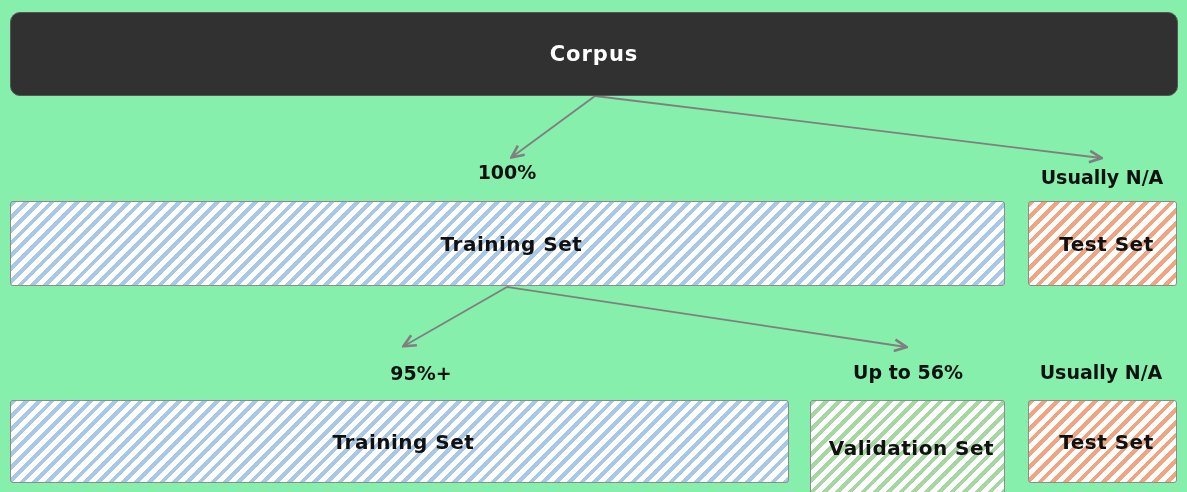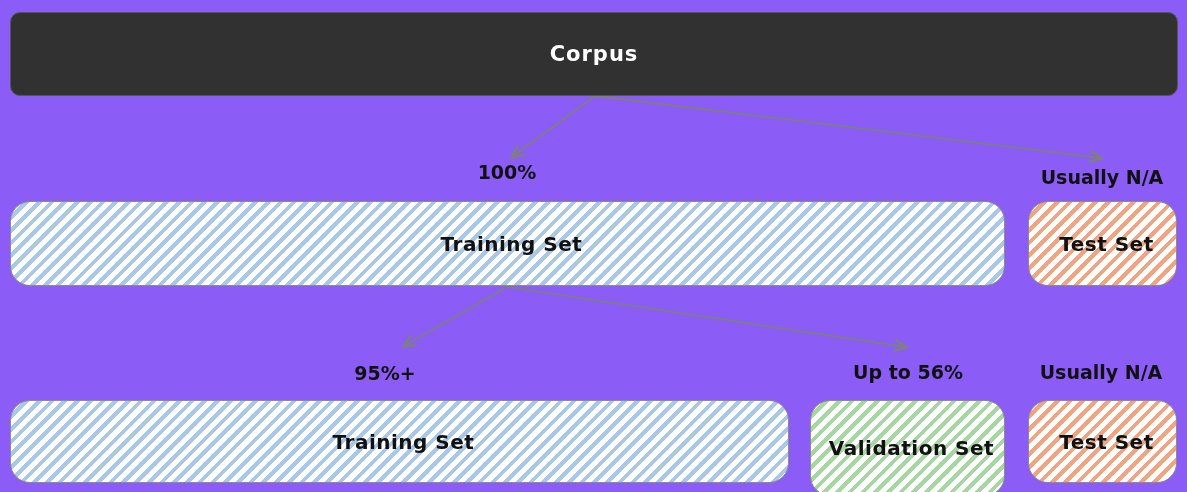"Corpus" .canvas { background: #8b5cf6 -> #86efac }
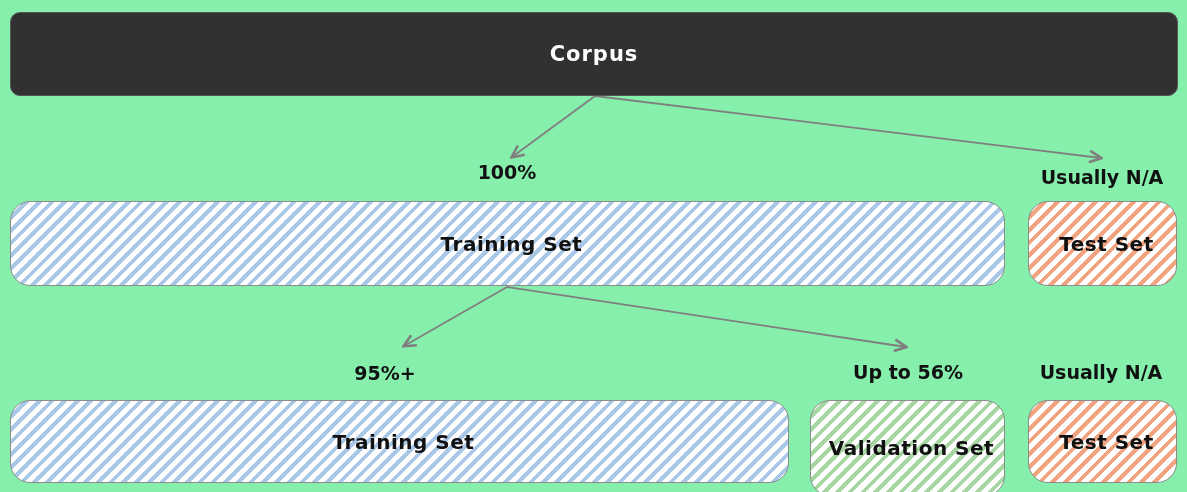"Training Set" .set-box { border-radius: 20px -> 3px }
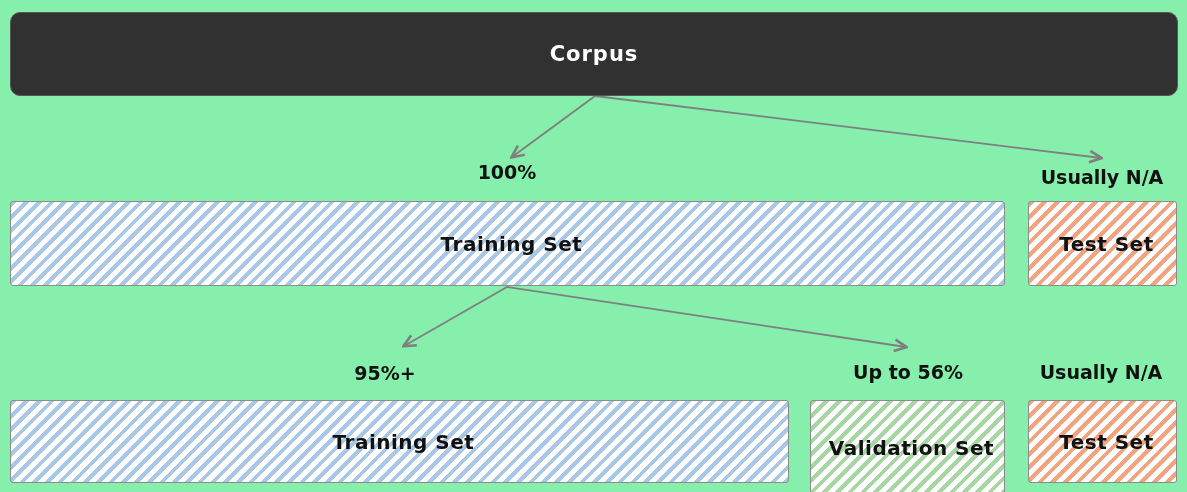"95%+" .lbl-95 { left: 385px -> 421px }
